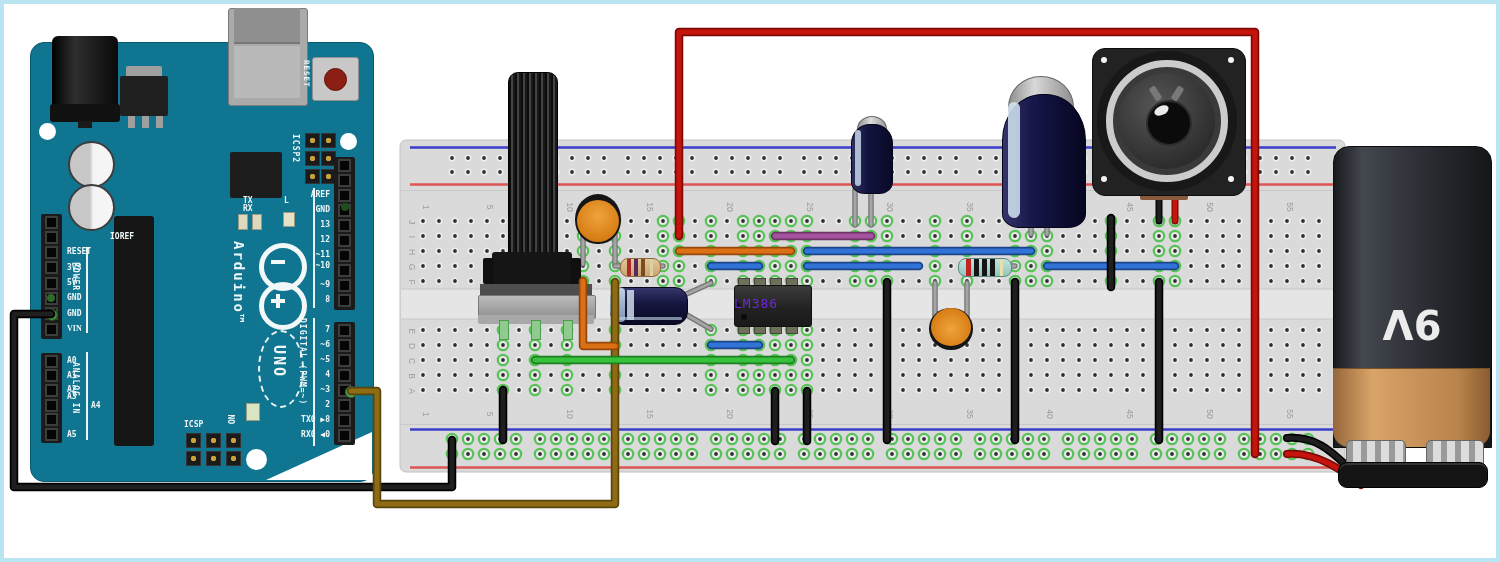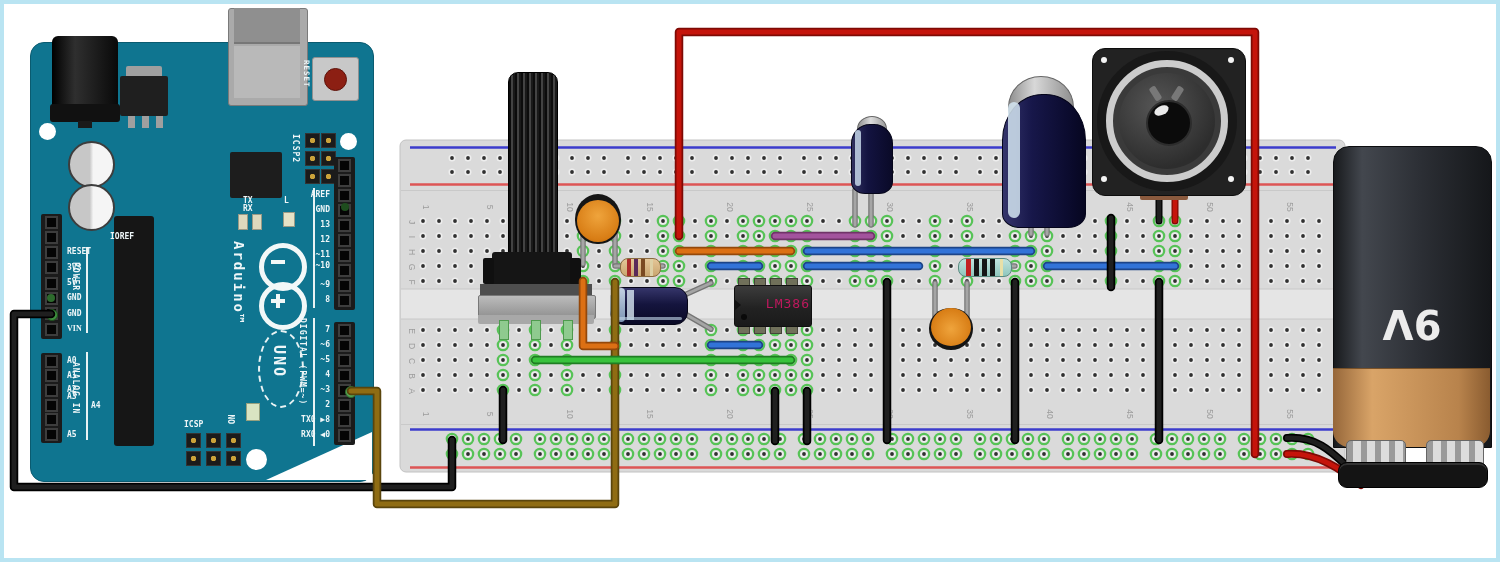"LM386" .icbody span { color: #be185d -> #6d28d9; text-align: right -> left }
